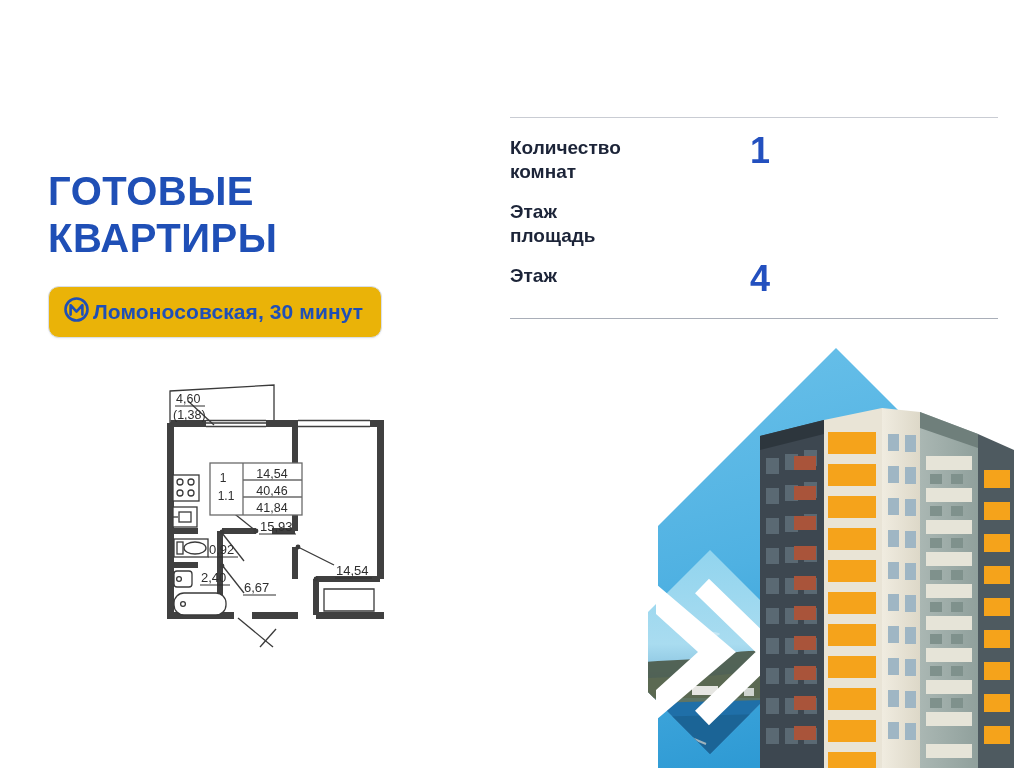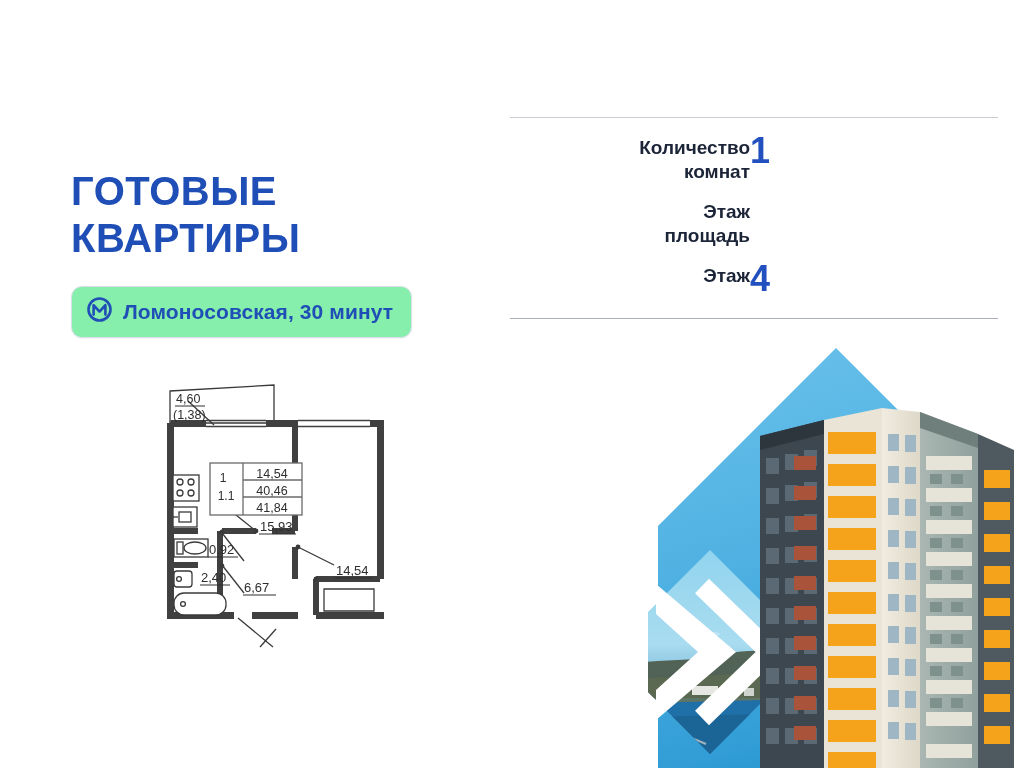"Количество" .spec-row { text-align: right -> none }
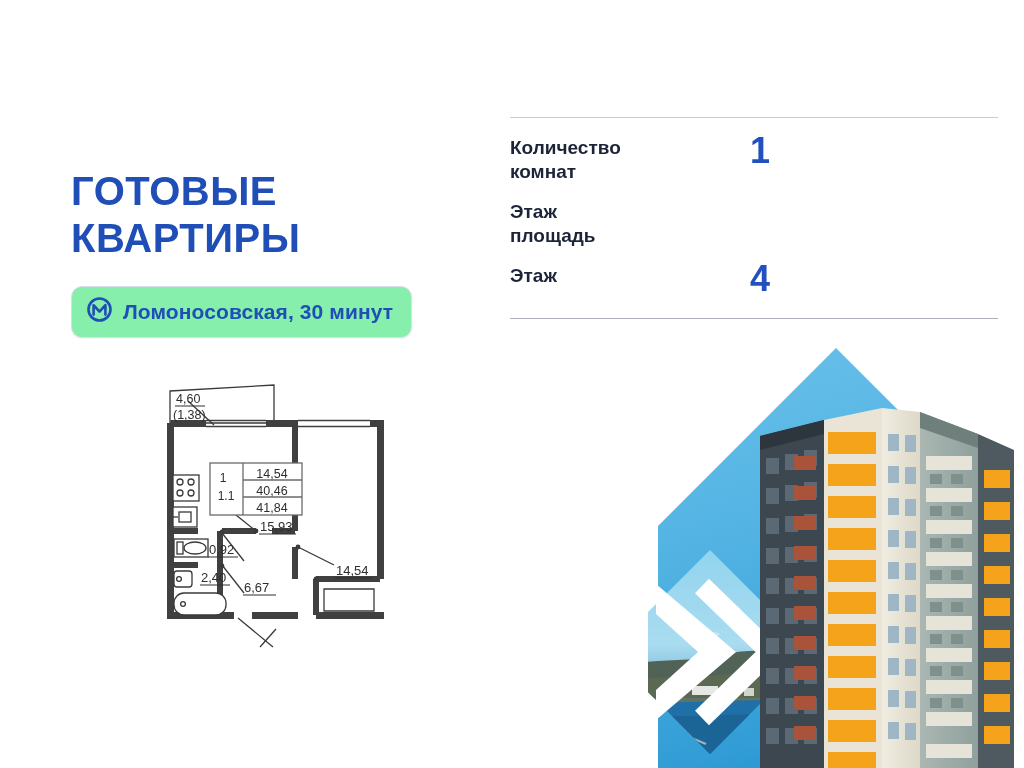"ГОТОВЫЕ" .heading-block { left: 71px -> 48px }
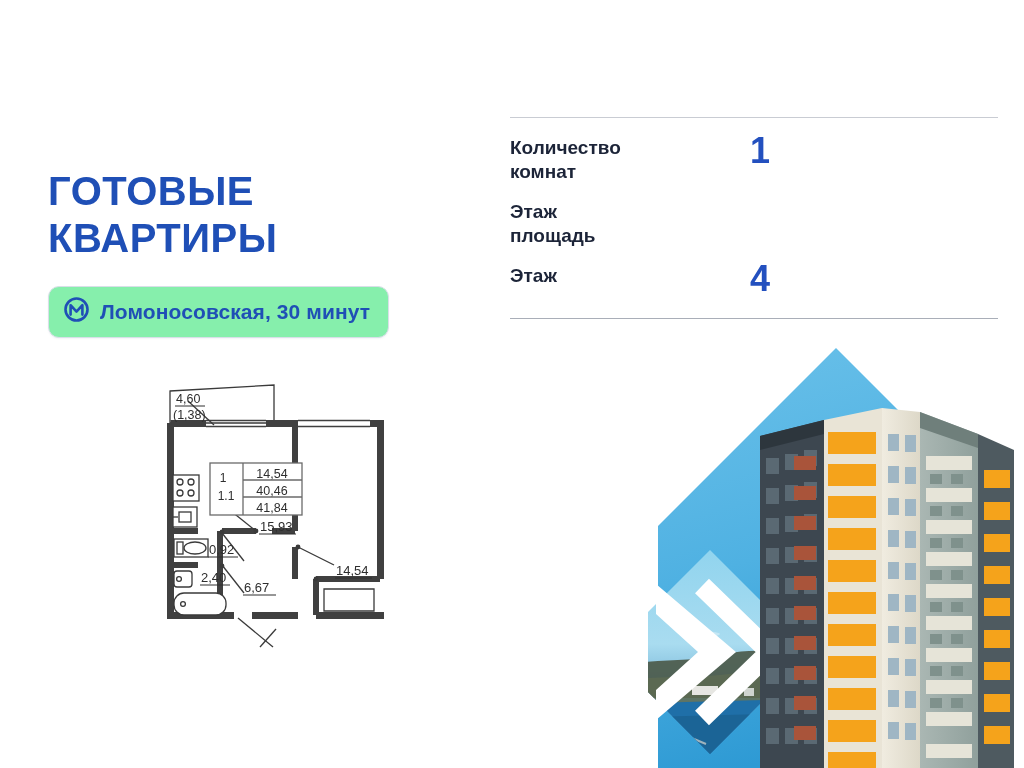"Ломоносовская, 30 минут" .metro-badge { background: #86efac -> #eab308; gap: 11px -> 4px }
